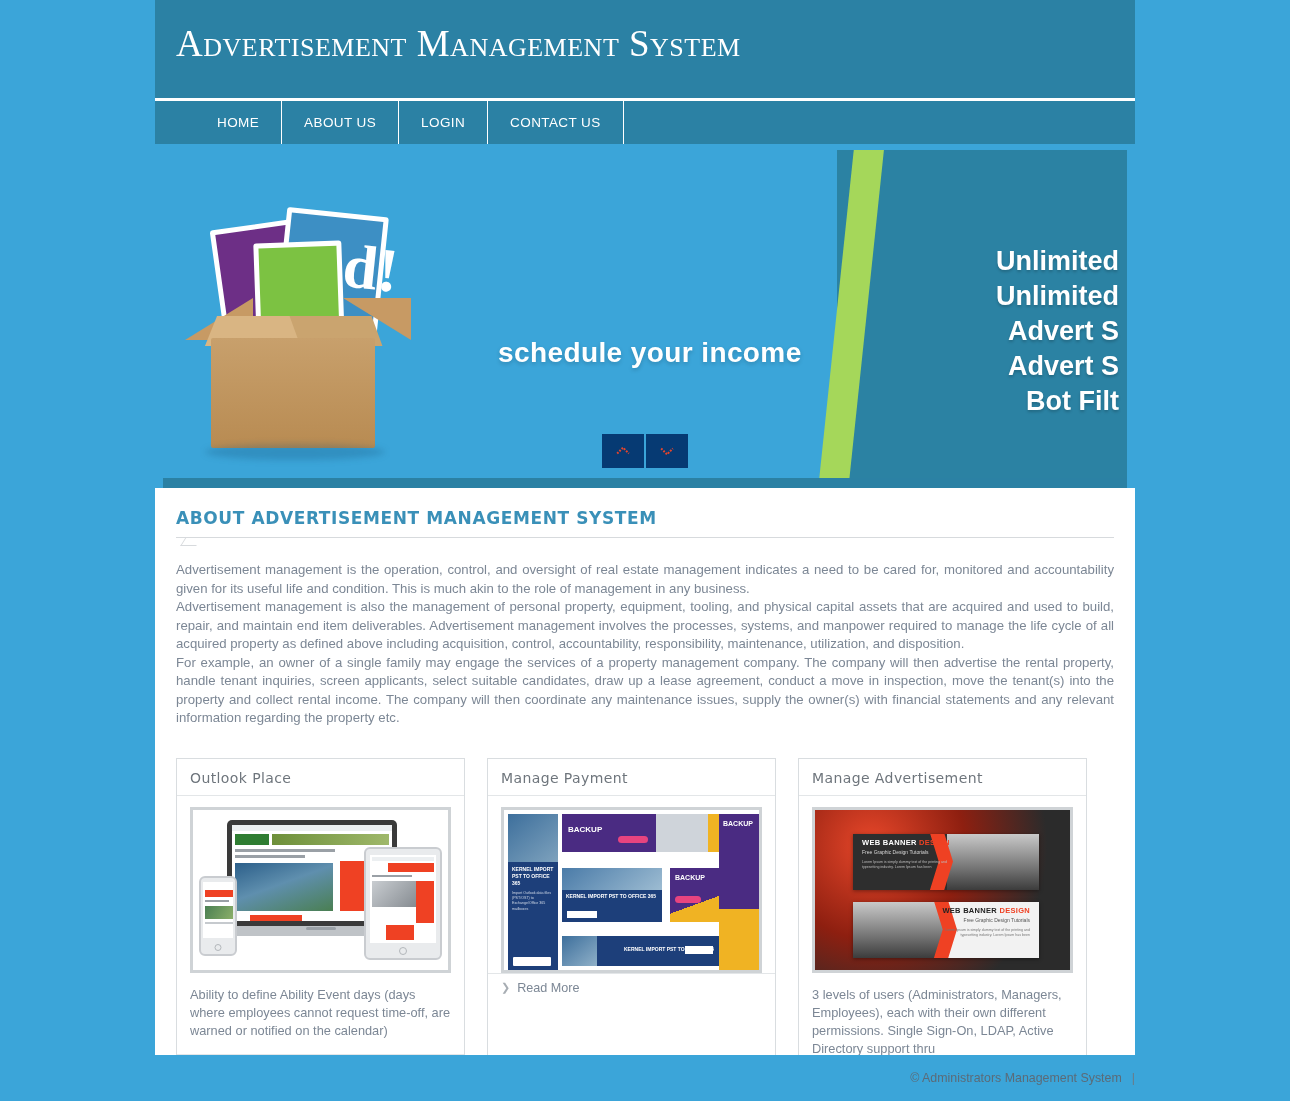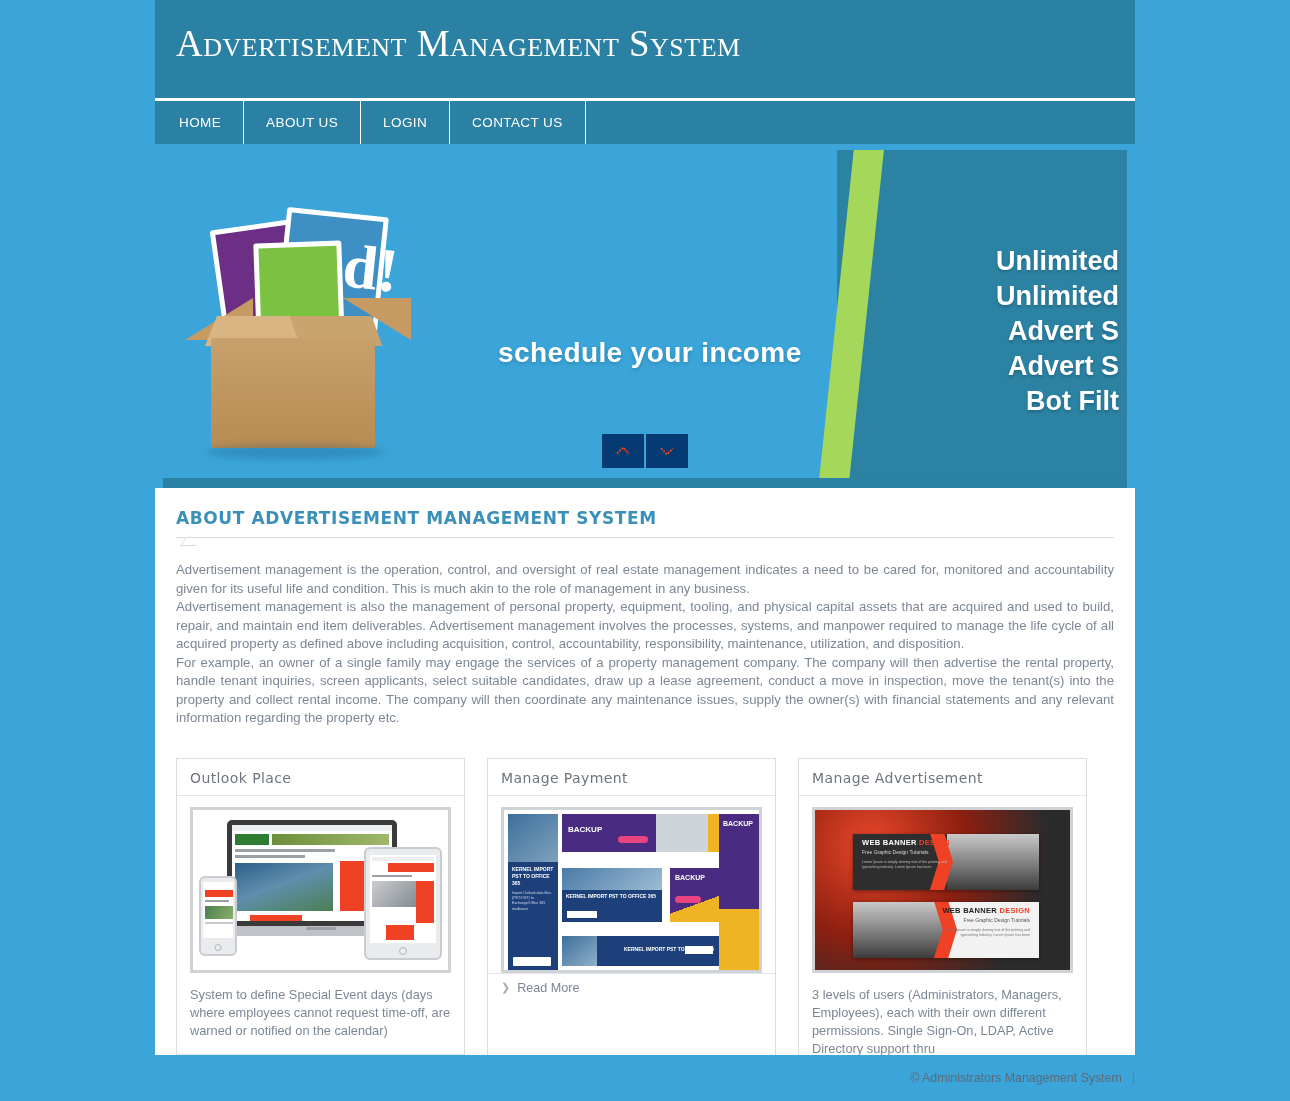"HOME" .nav-bar { padding-left: none -> 38px }
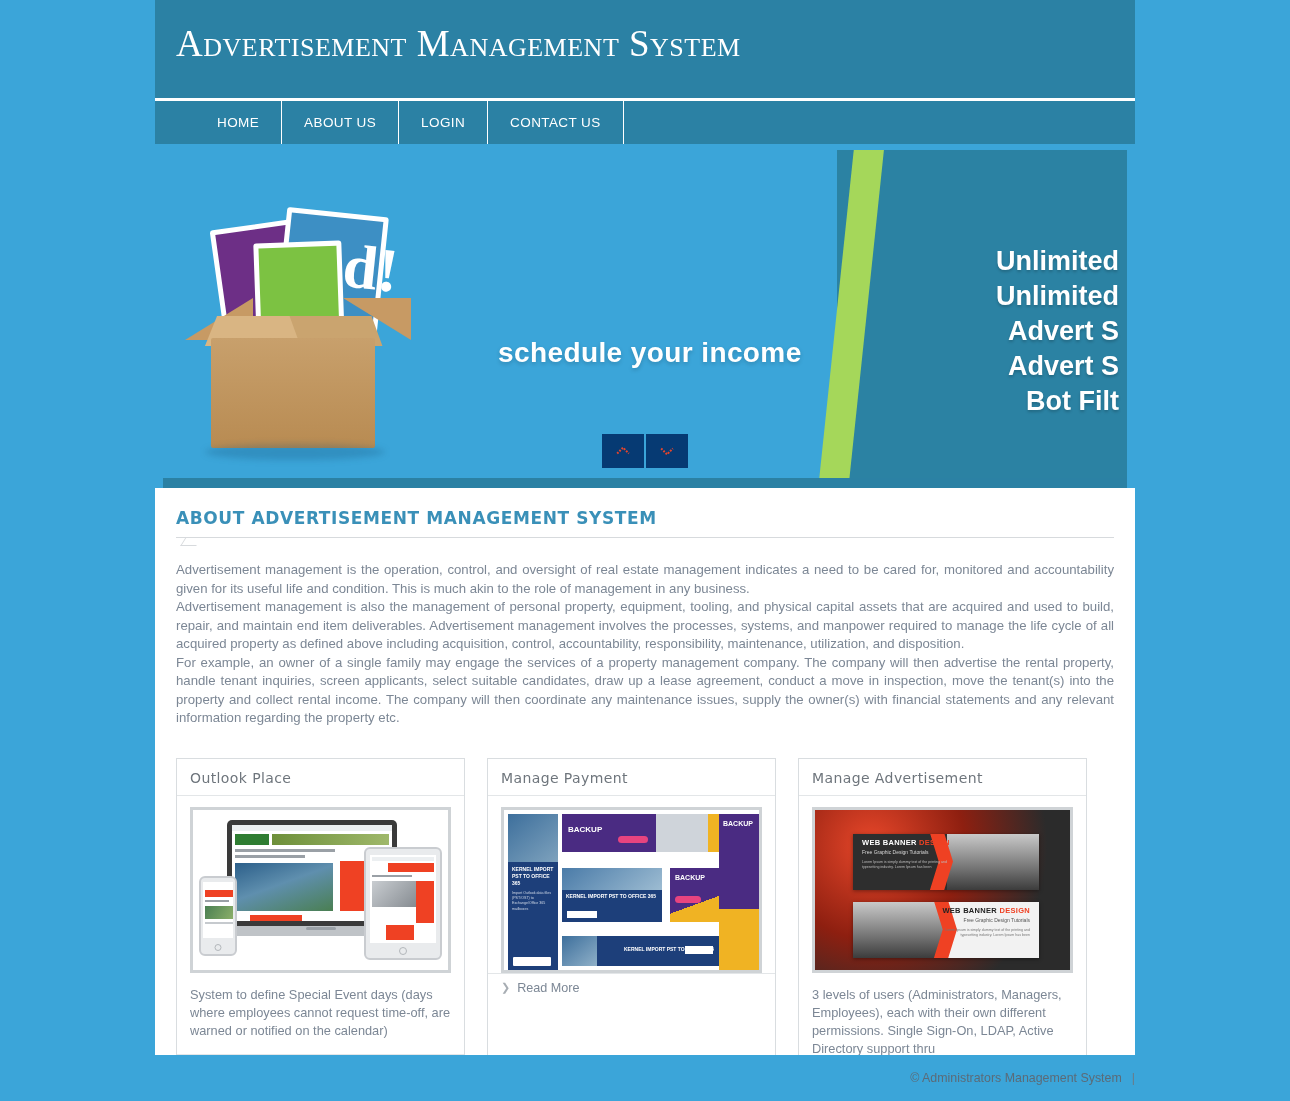"System to define Special Event" div.card-desc { text: System to define Special -> Ability to define Ability }
